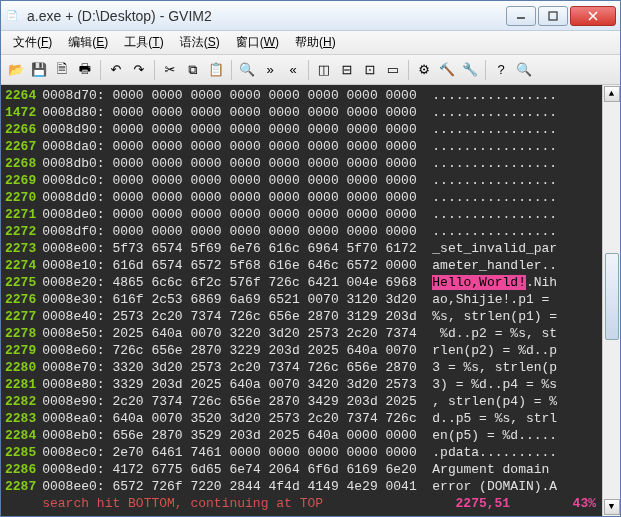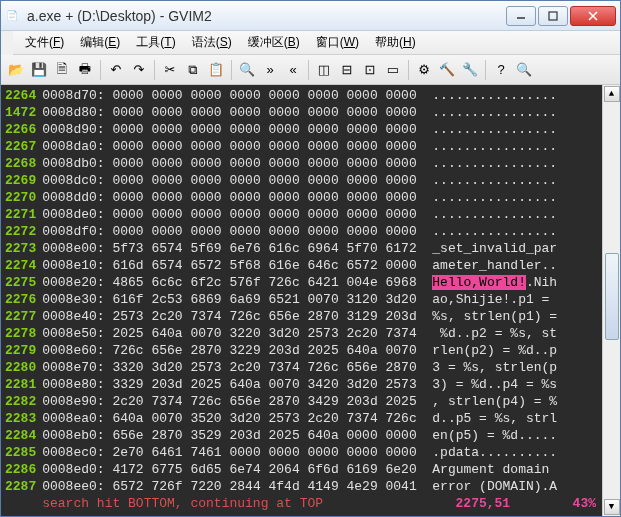"文件(F)" .menubar { margin-left: 12px -> none }
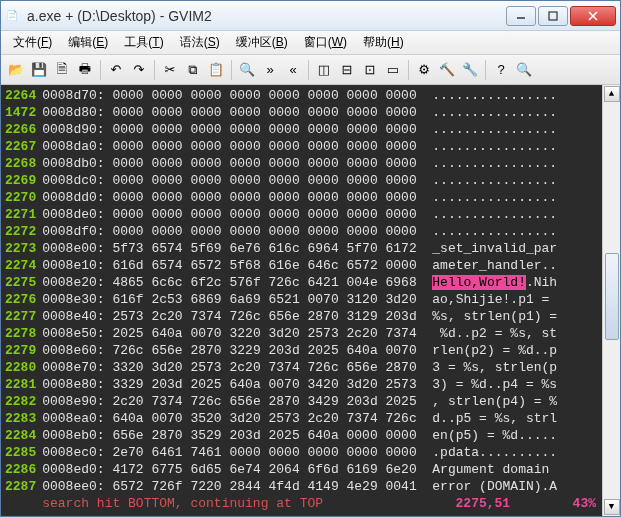"缓冲区(B)" span.menu-item { html: <span>缓冲区(<u>B</u>)</span> -> none }
